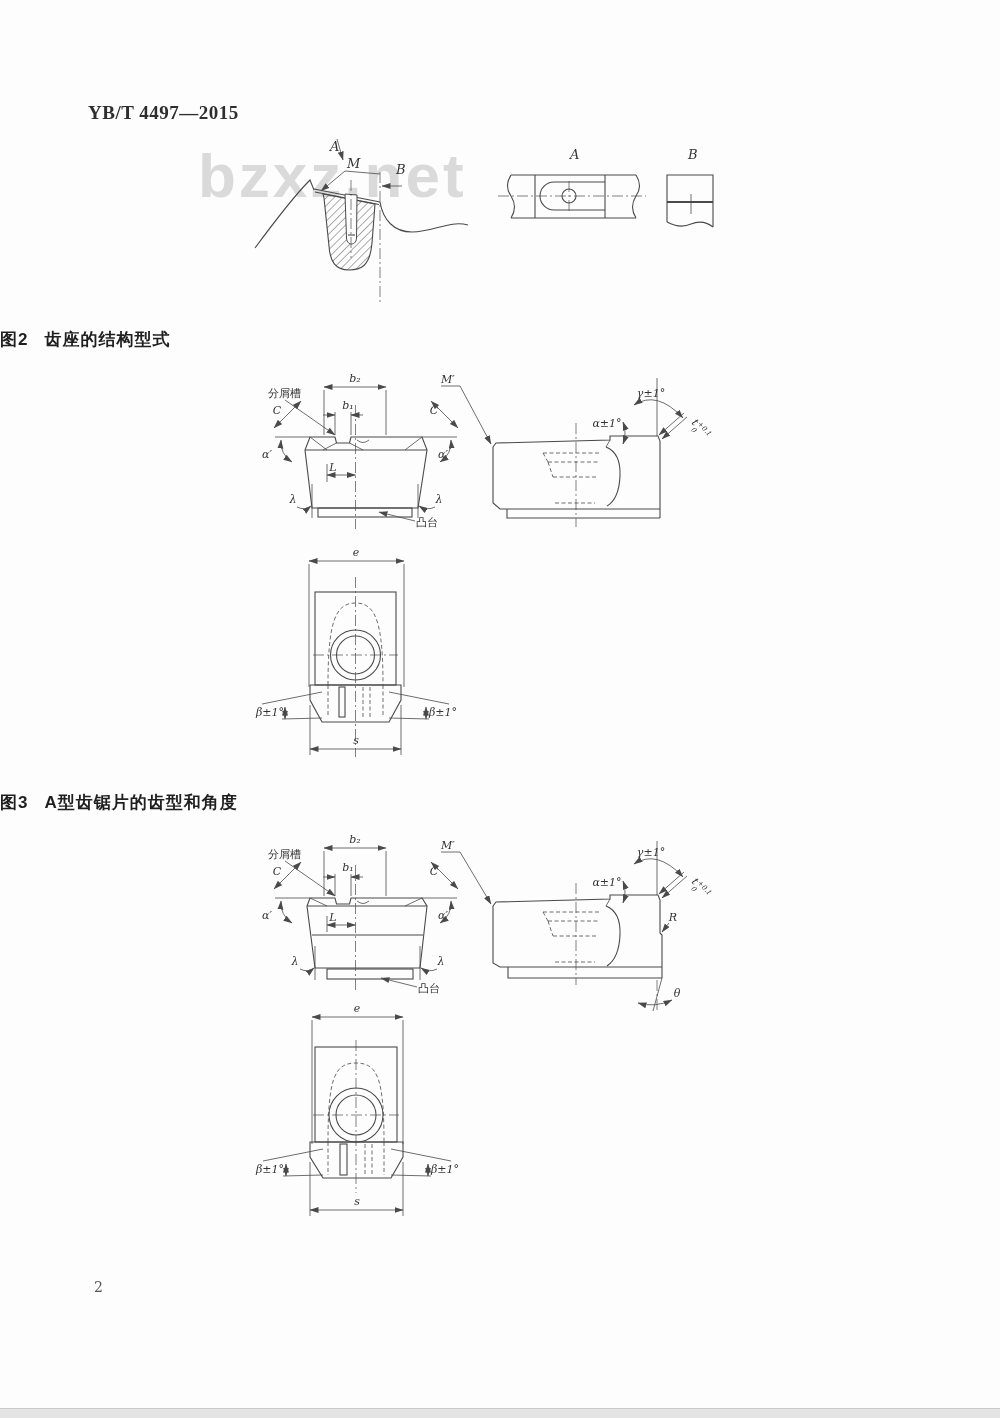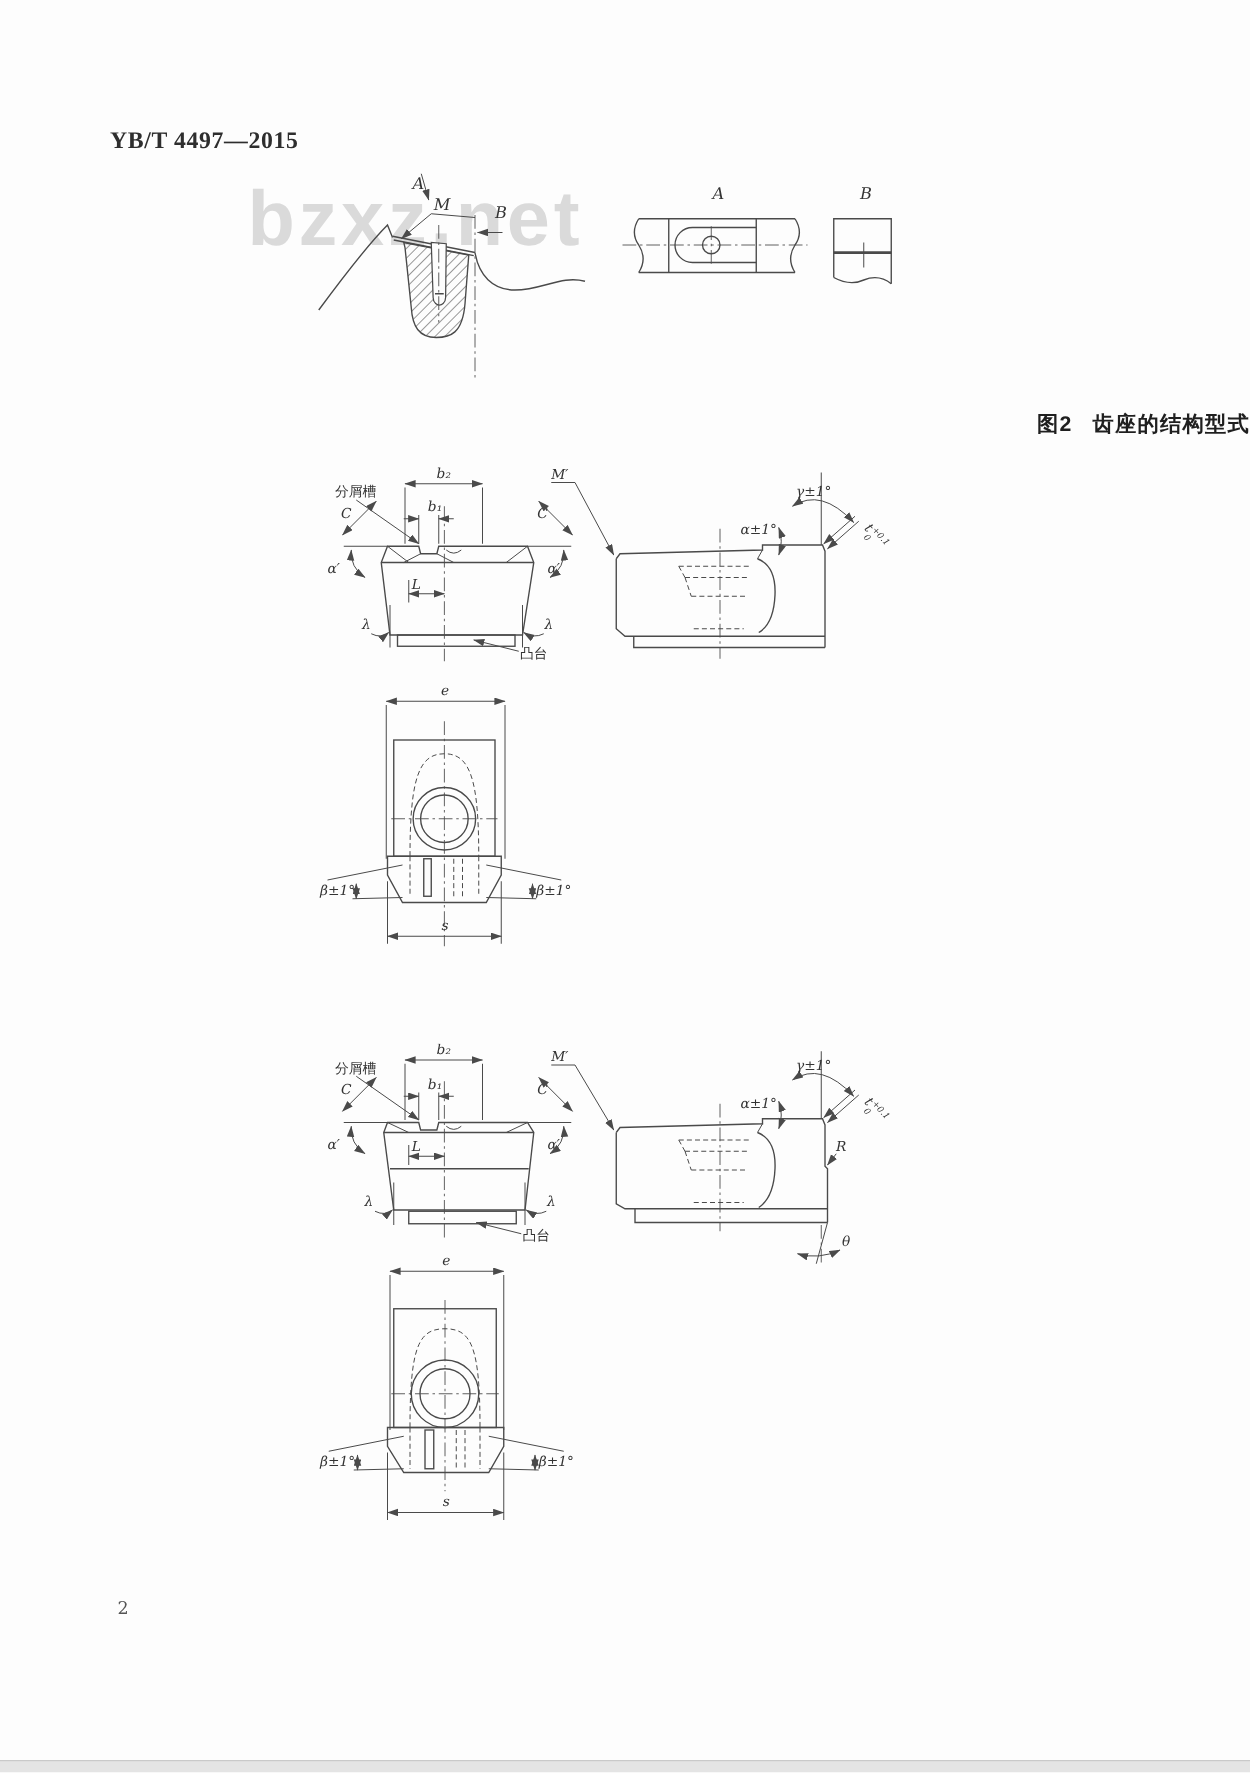"图2 齿座的结构型式" .caption { text-align: right -> left }
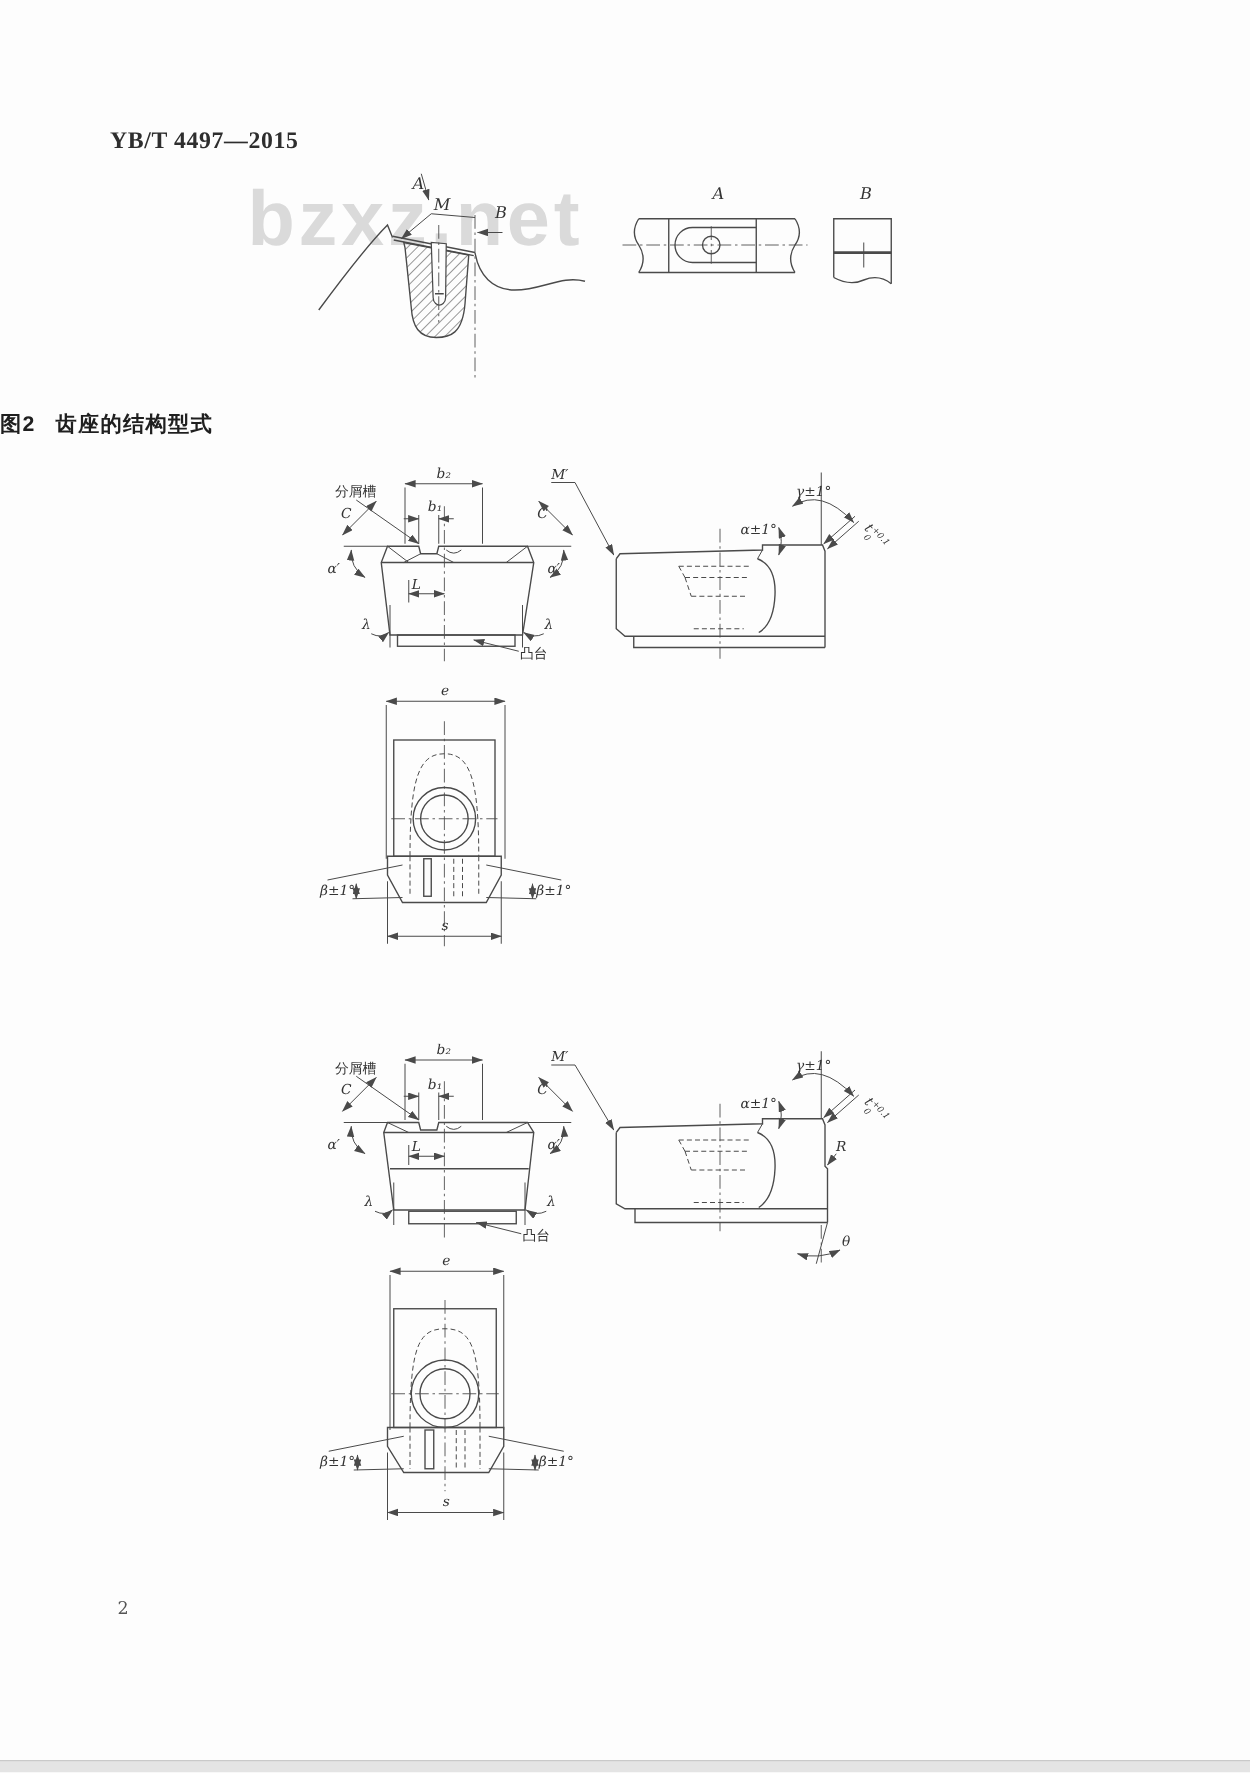"图3 A型齿锯片的齿型和角度" div.caption { html: none -> <div> <span>图3</span><span>A型齿锯片的齿型和角度</span> </div> }
